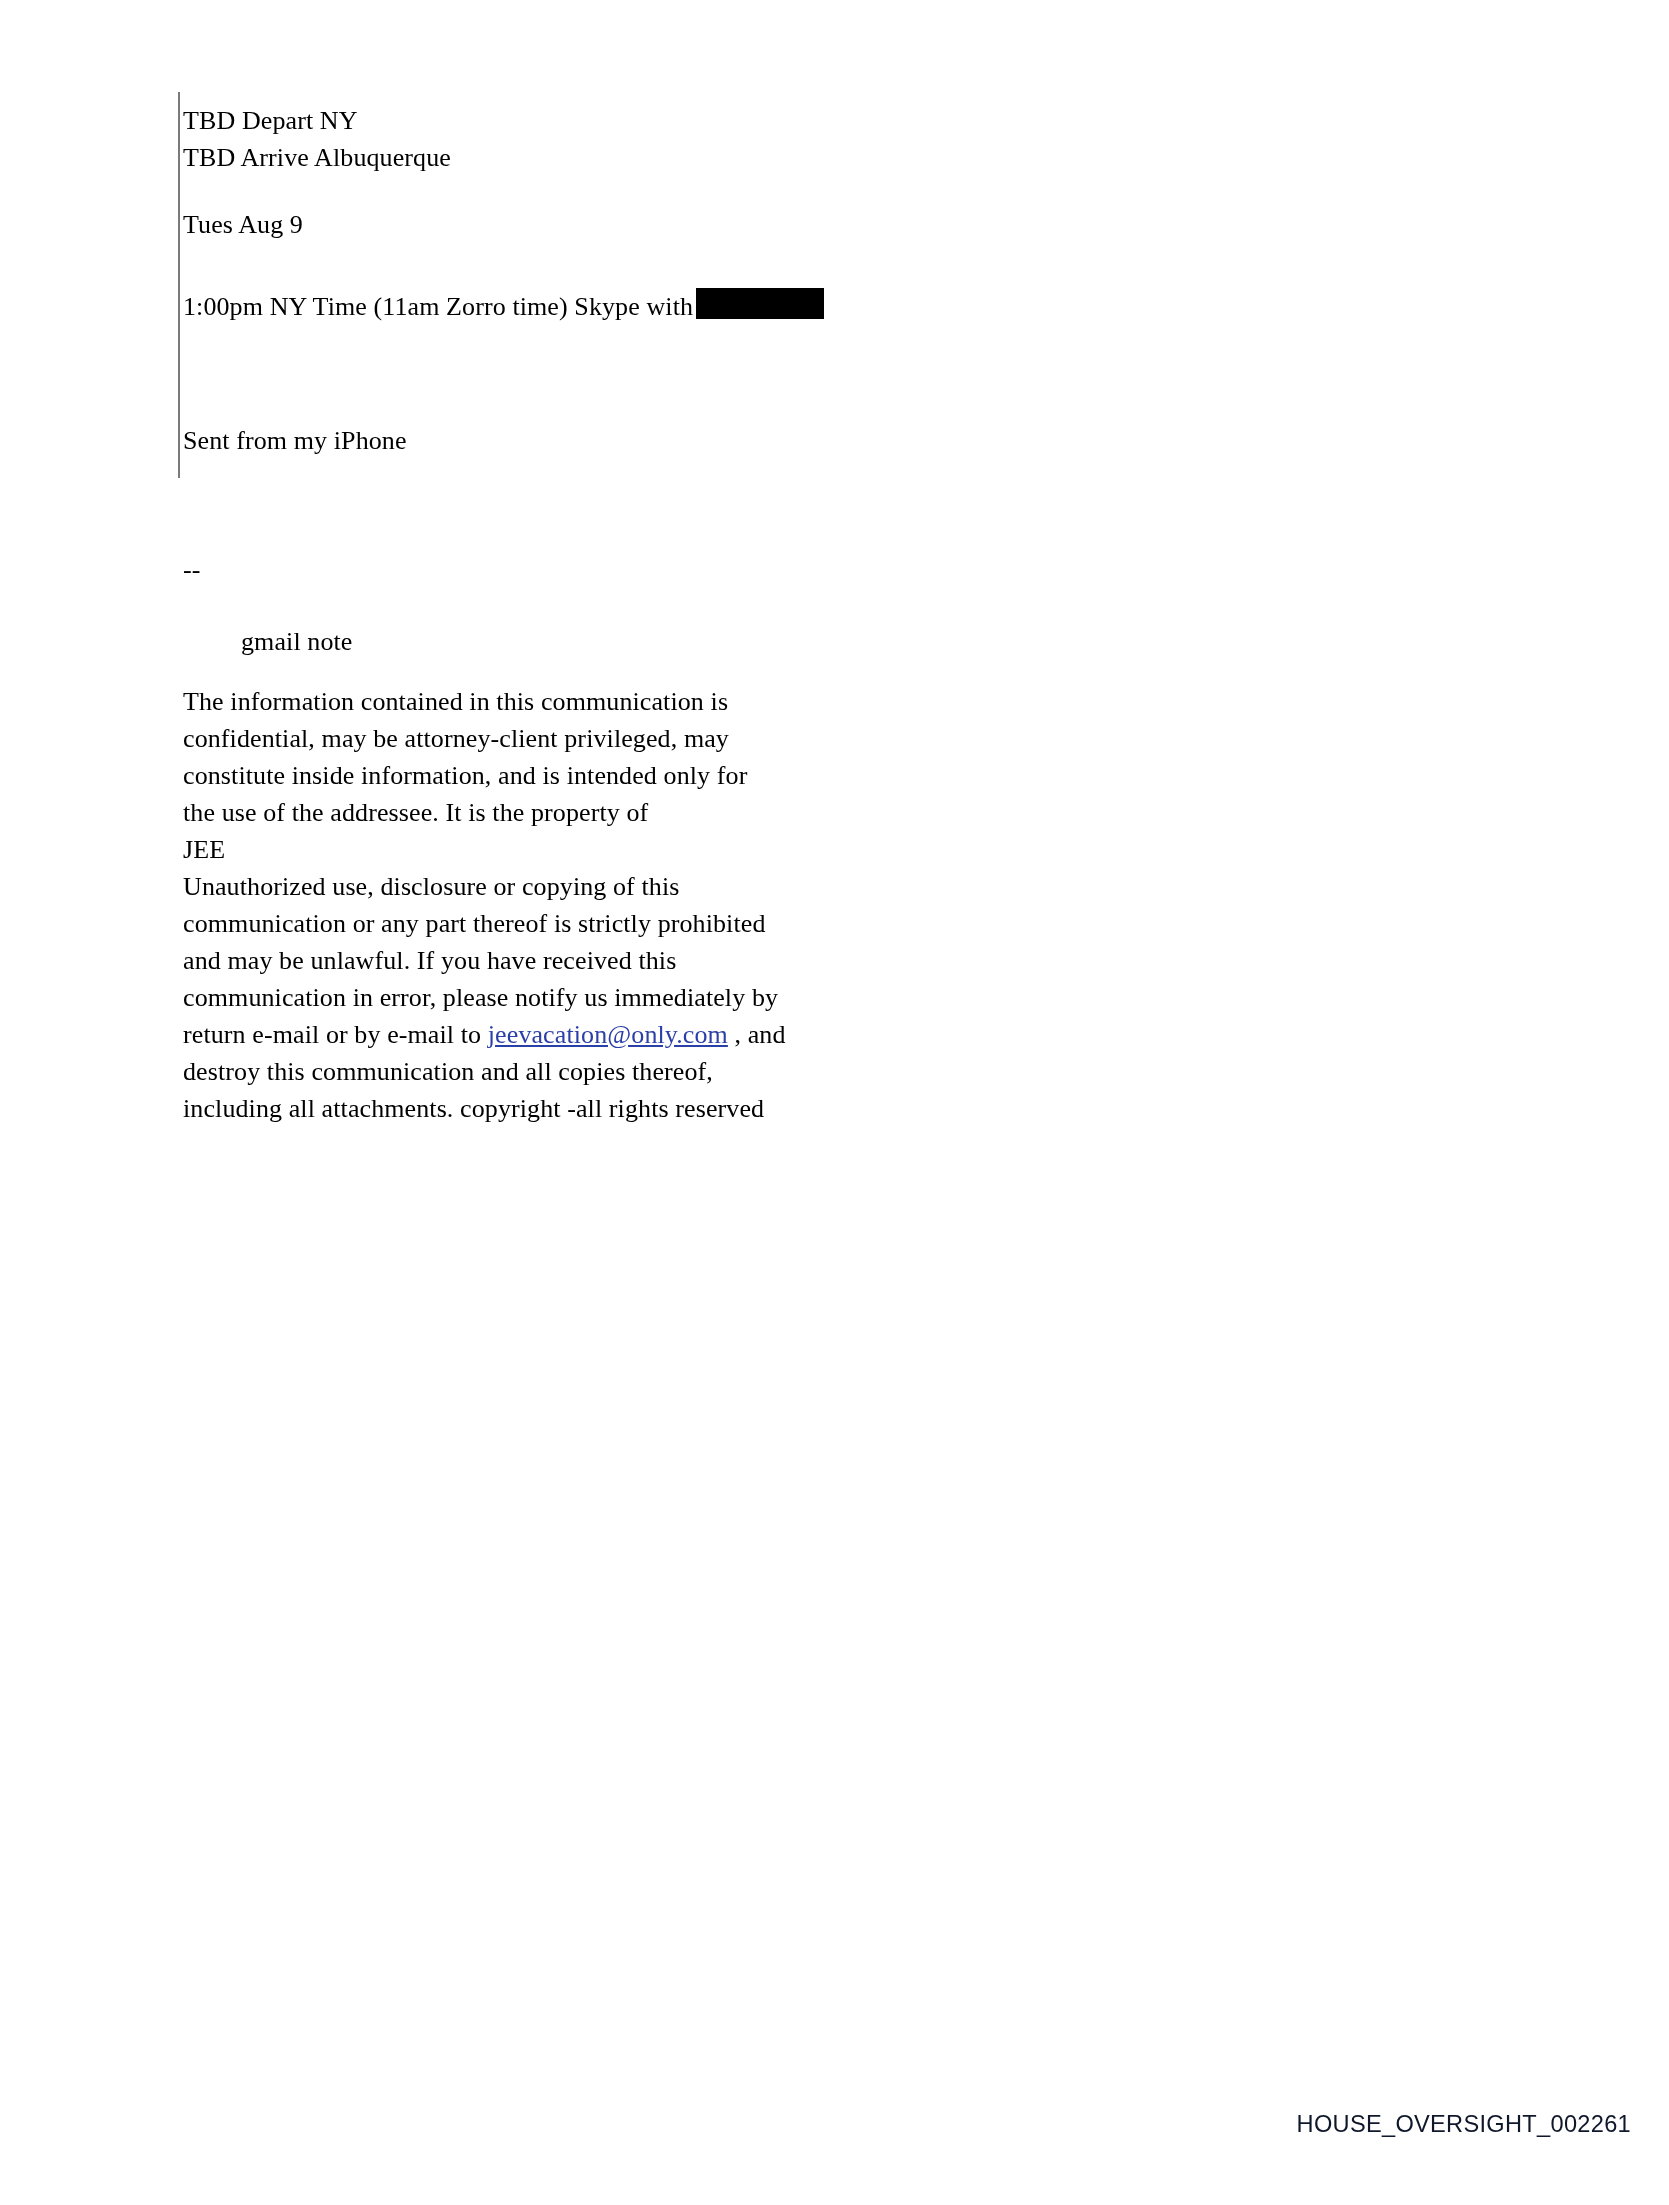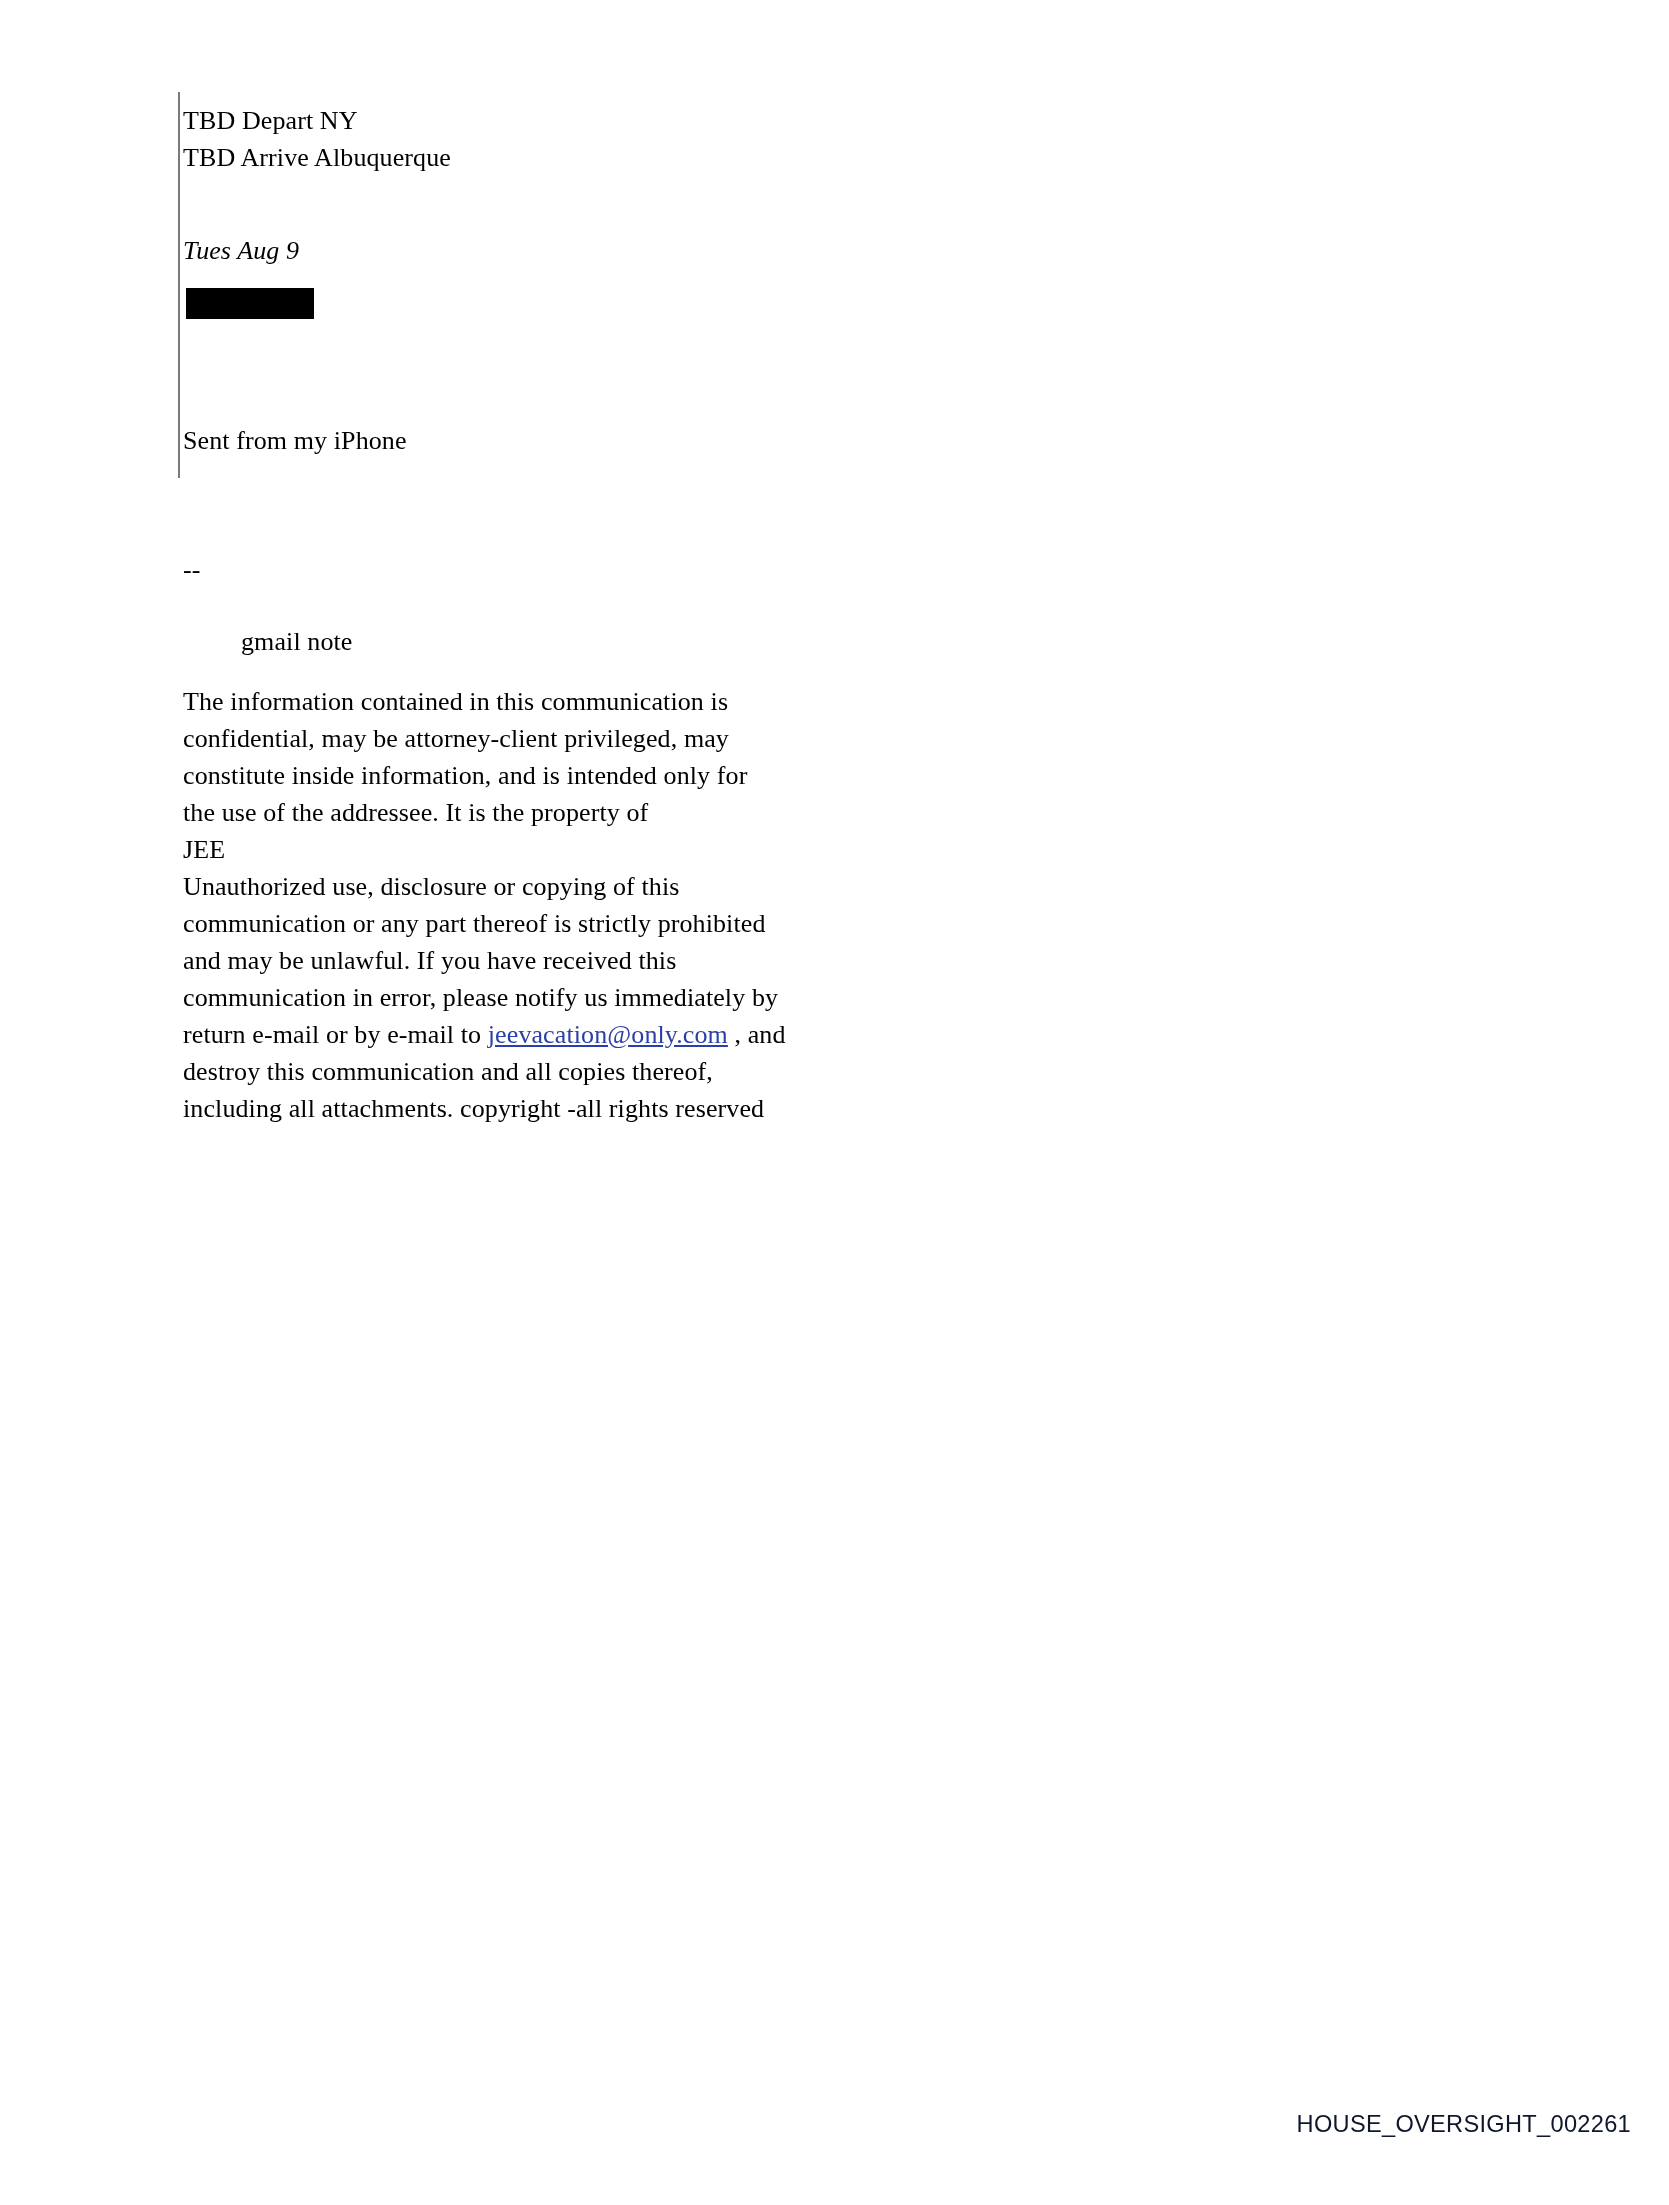"Tues Aug 9" #line-tues { font-style: italic -> none; top: 232px -> 206px }
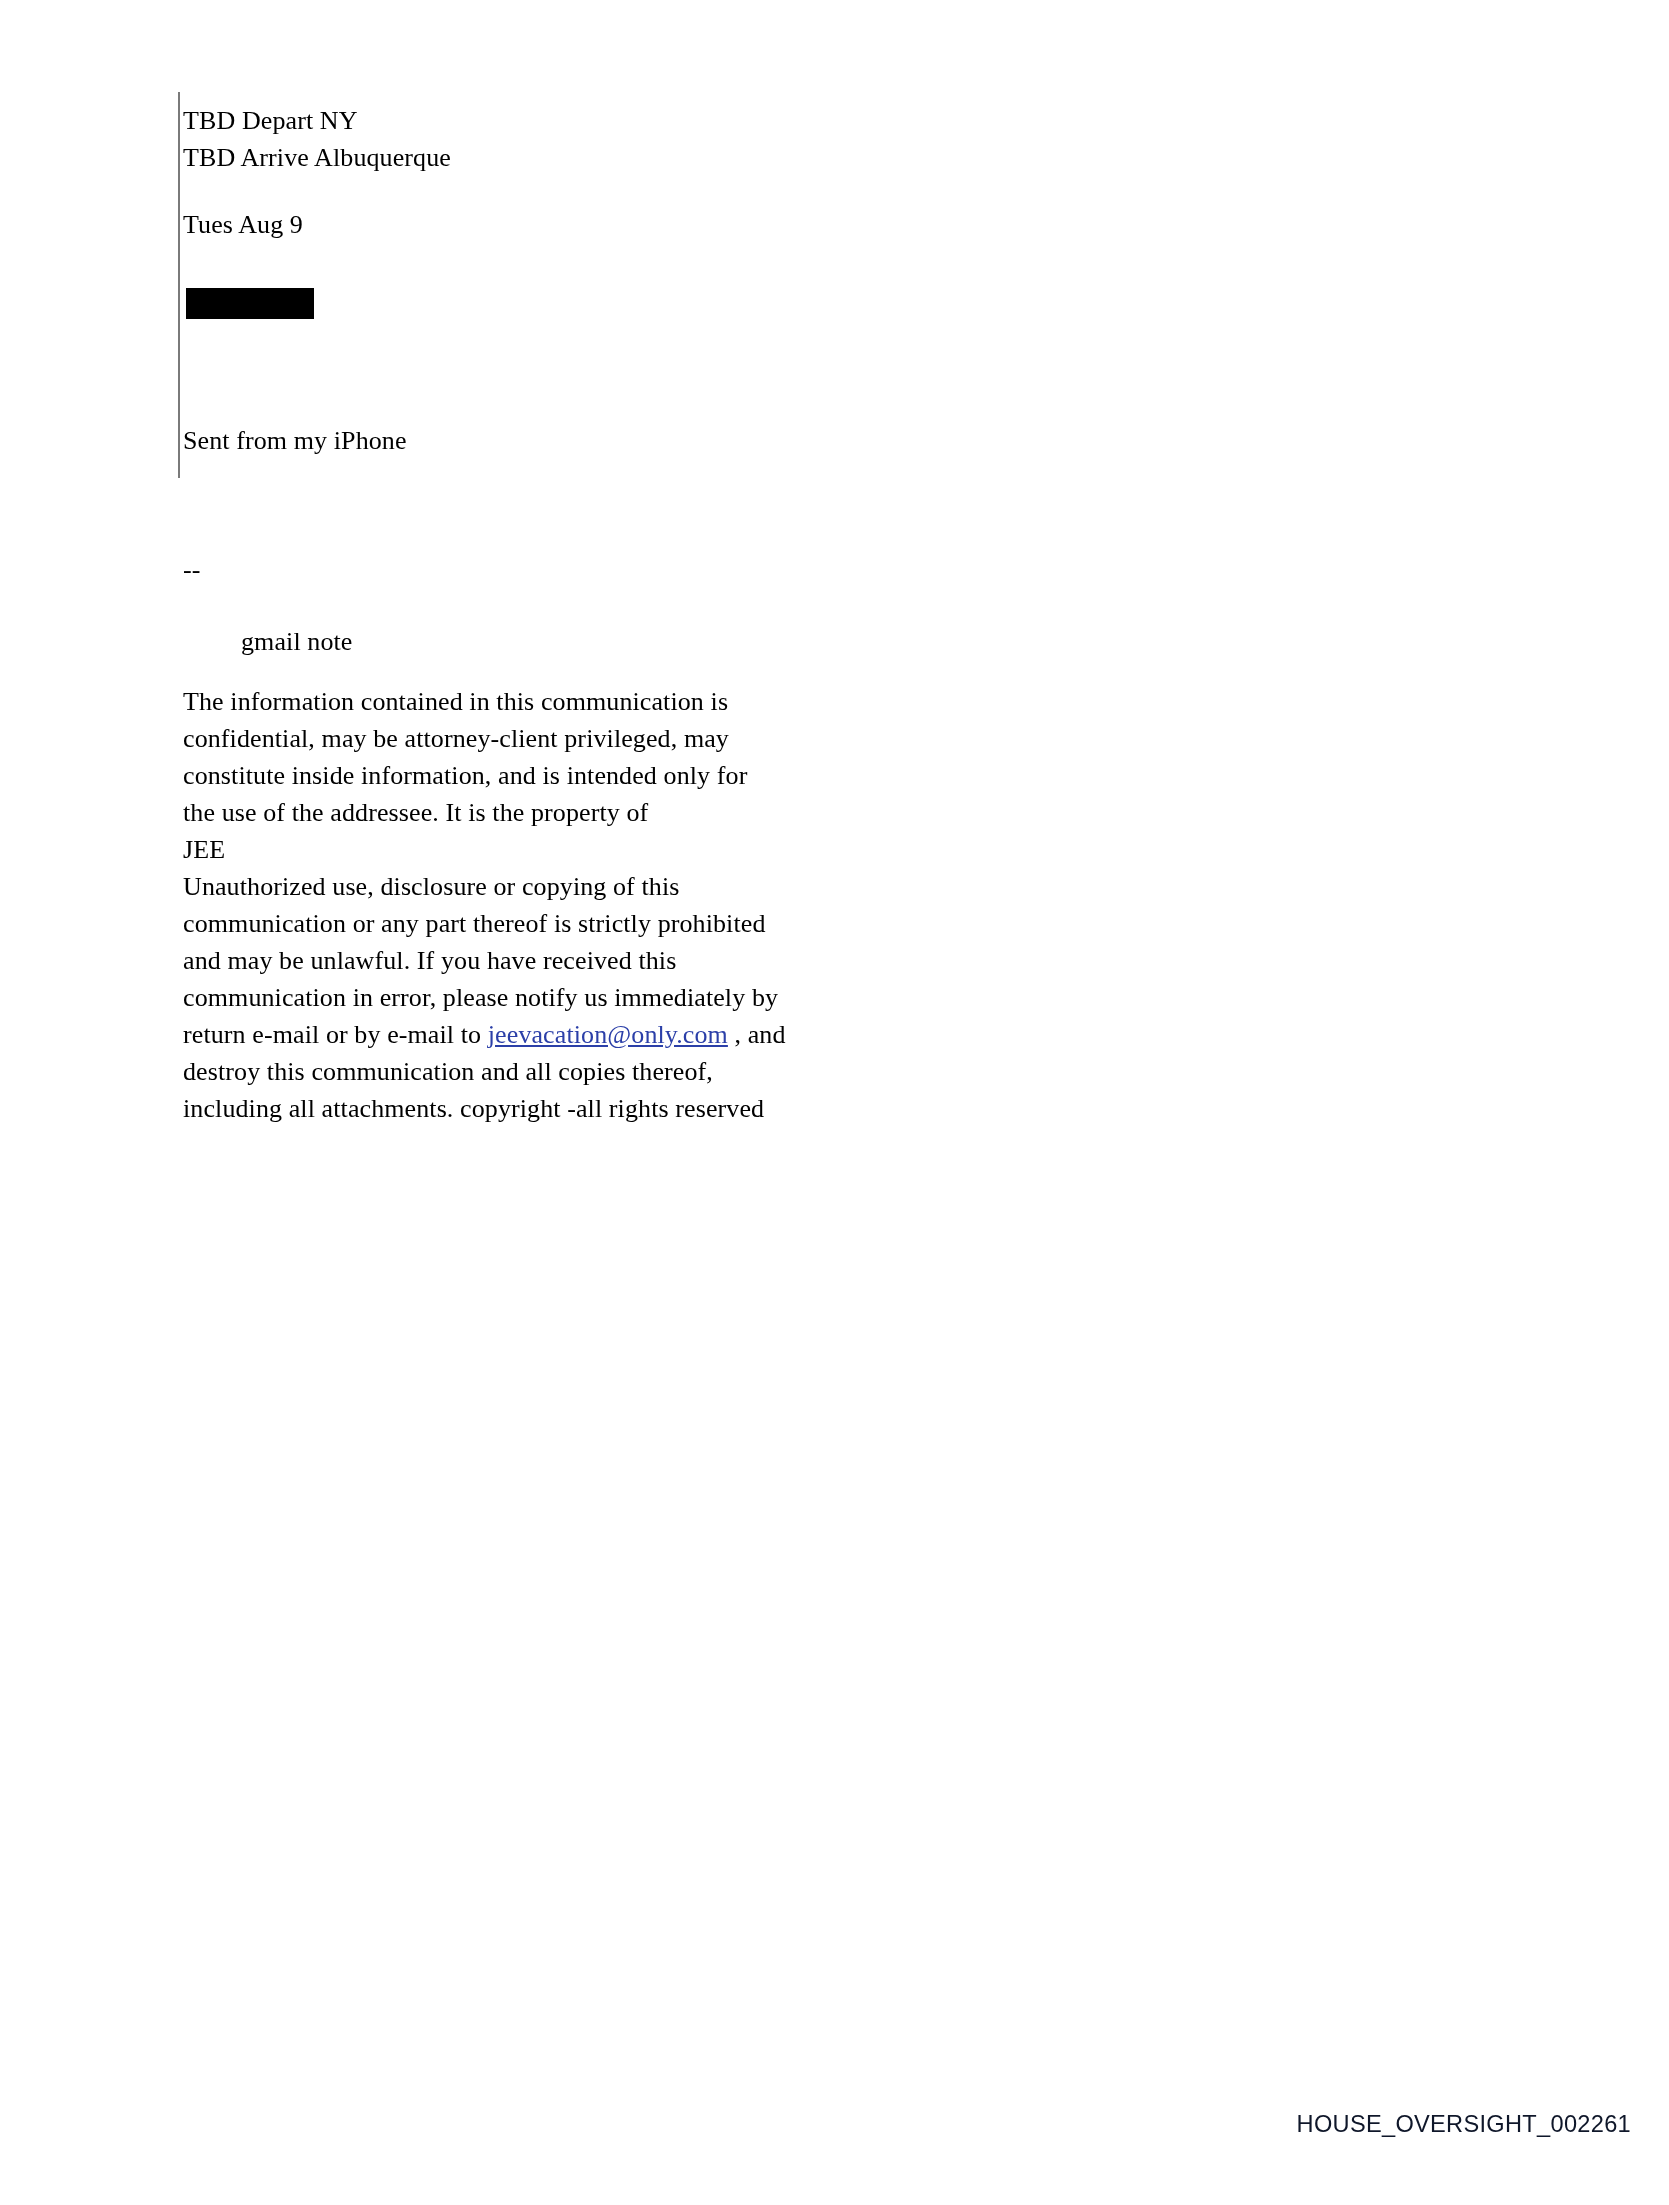"1:00pm NY Time (11am Zorro" span { html: none -> <span>1:00pm NY Time (11am Zorro time) Skype with</span> }
